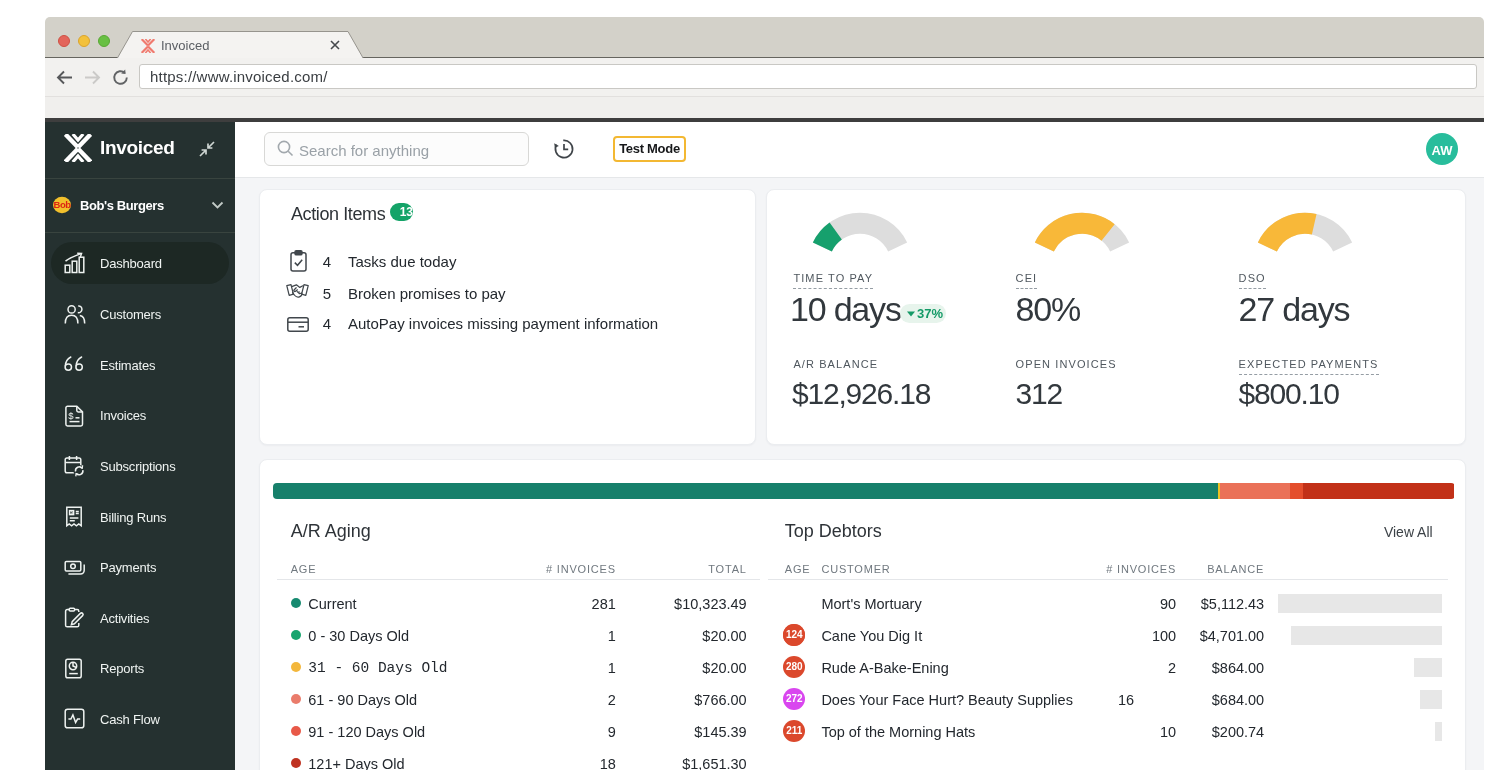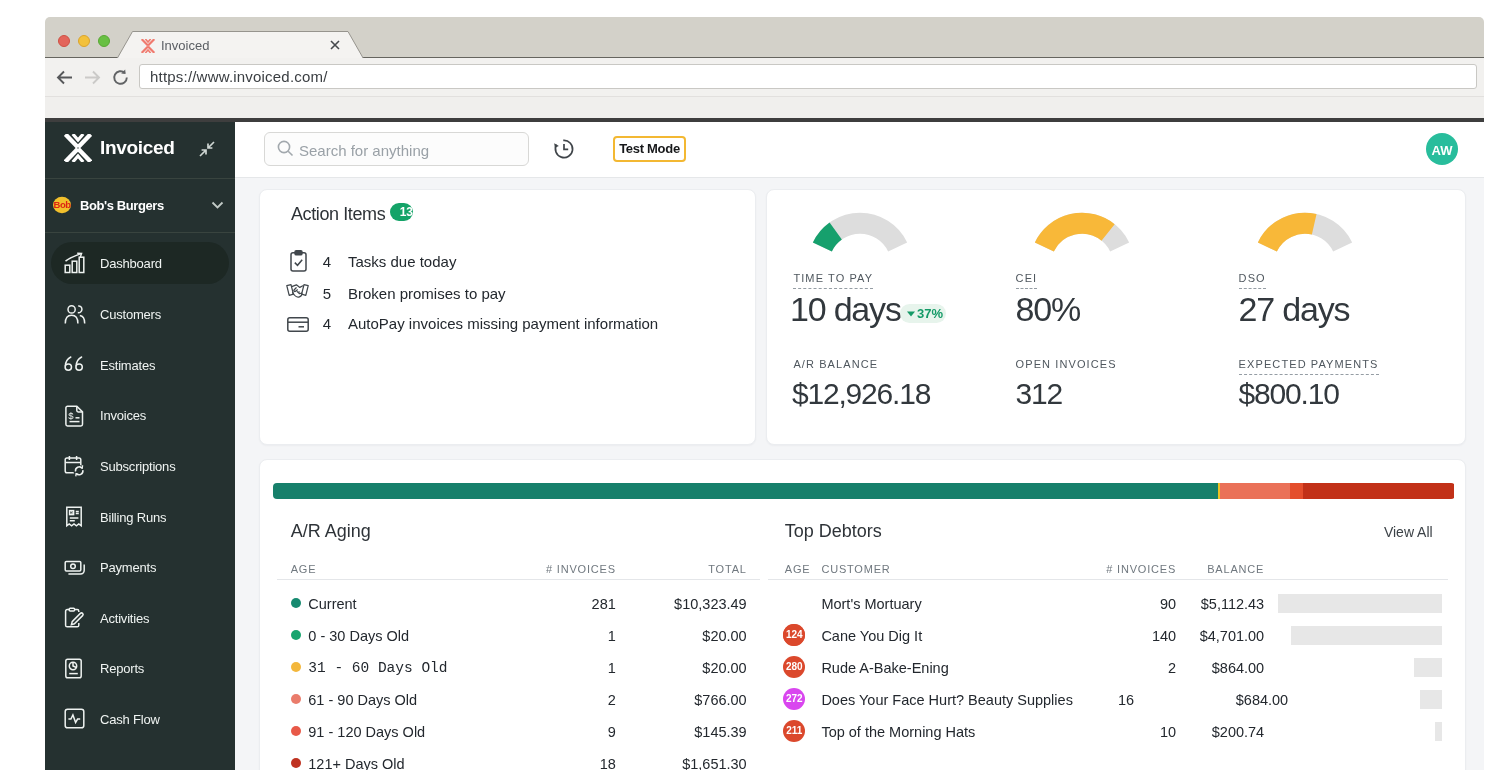"140" div.abs { text: 140 -> 100 }
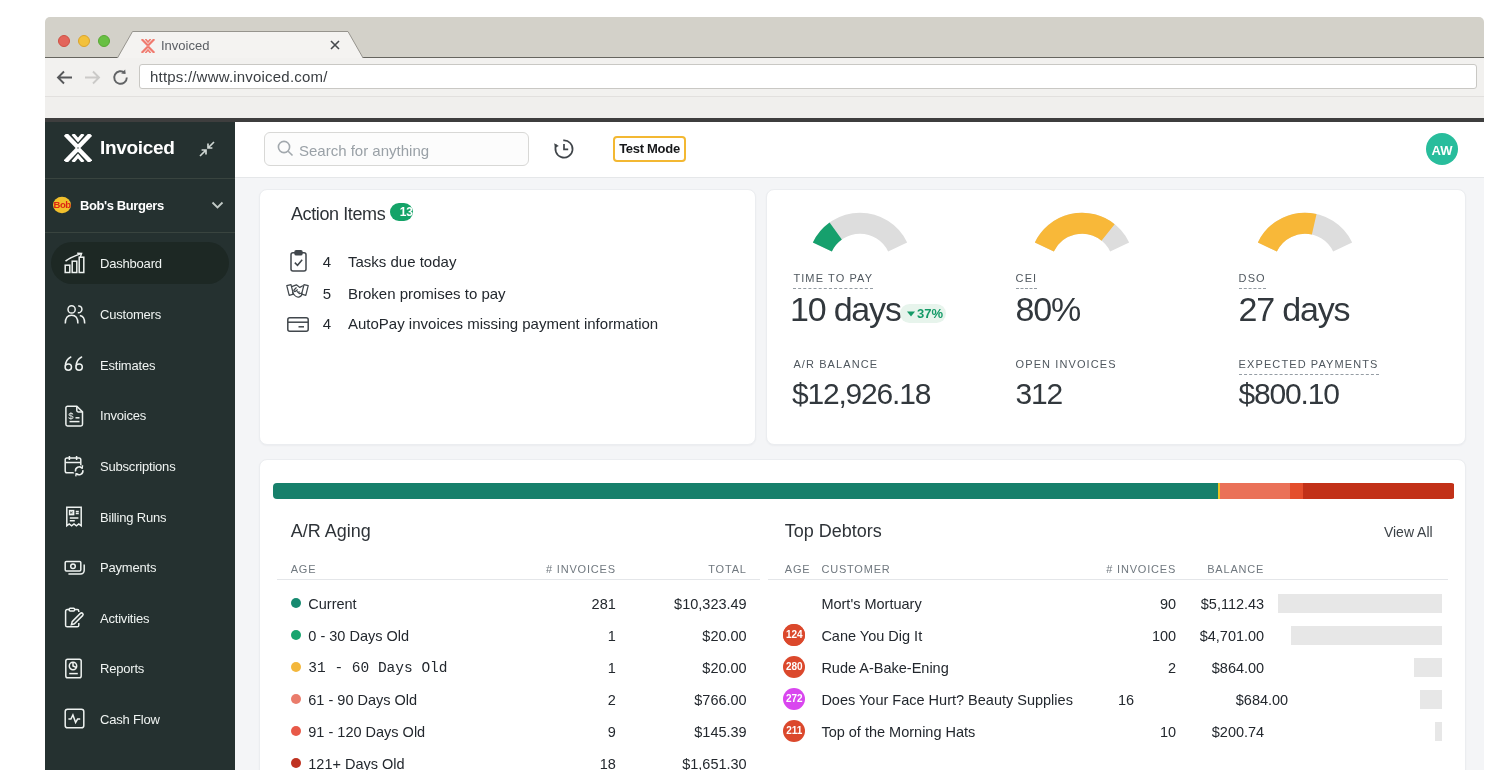"$684.00" div.abs { margin-left: 24px -> none }
